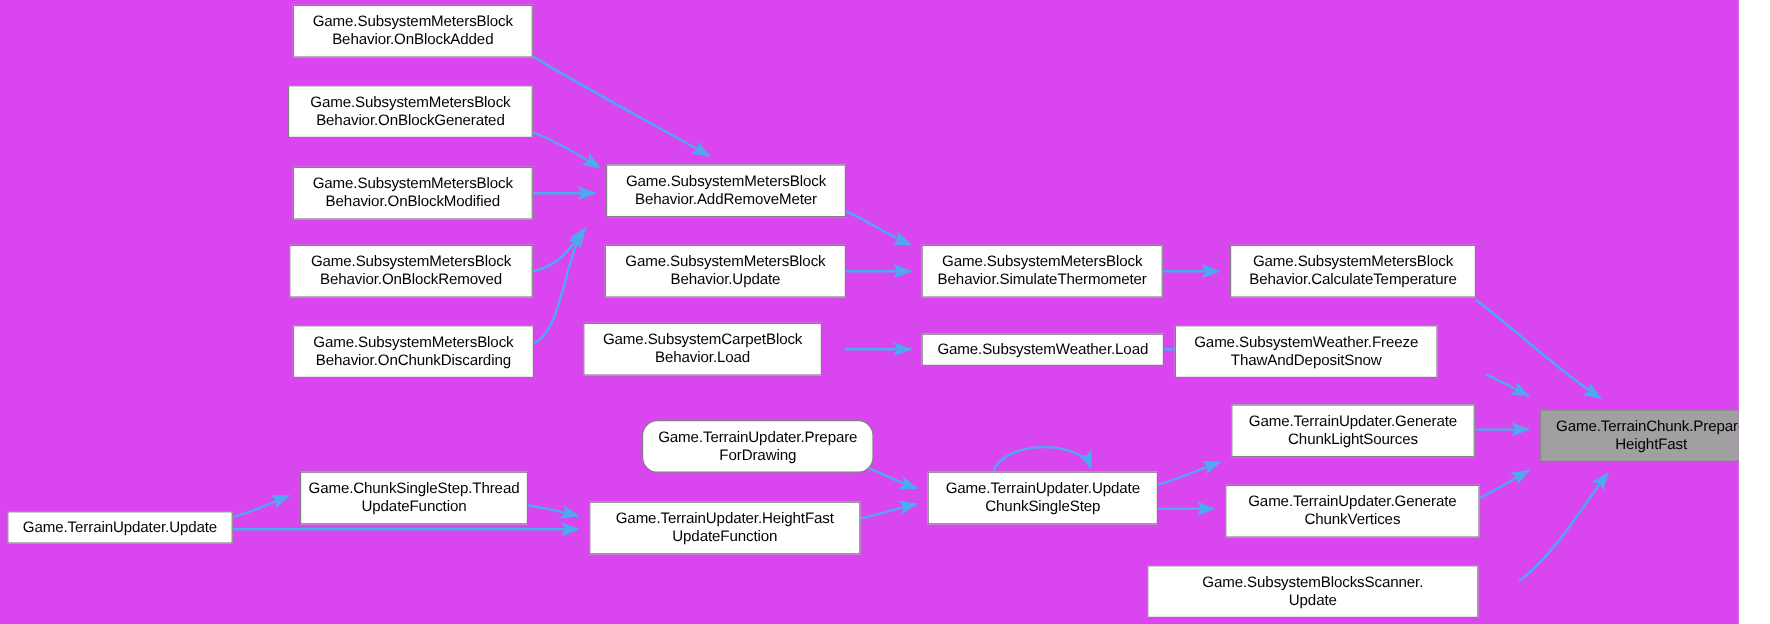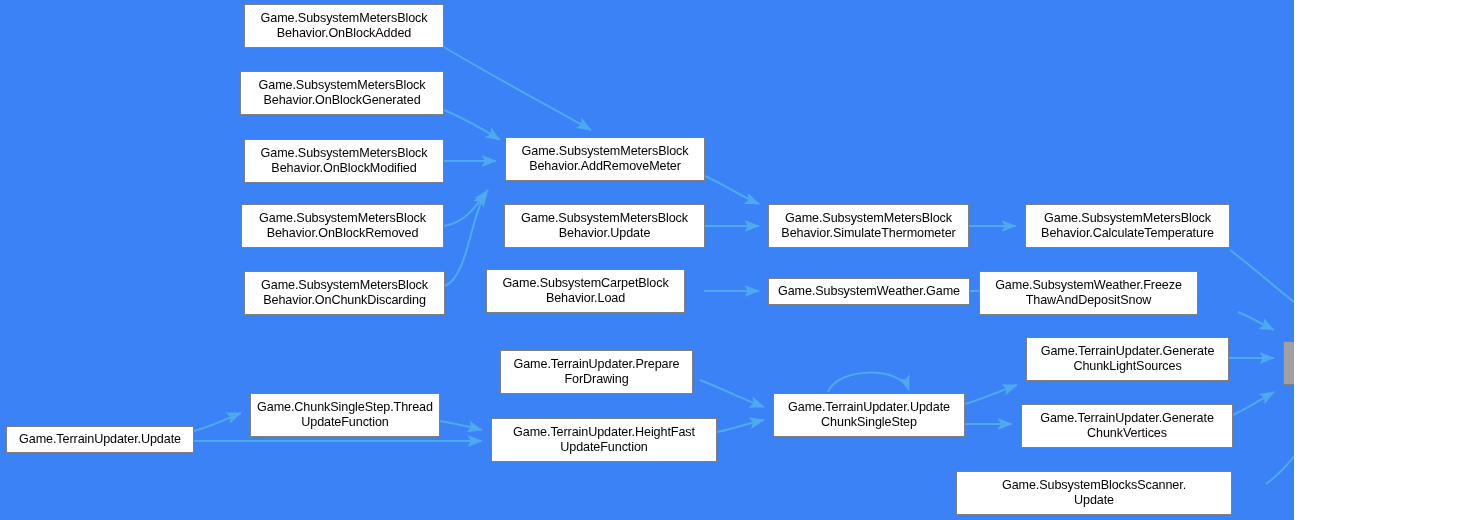"Game.SubsystemMetersBlock" #graph { background: #3b82f6 -> #d946ef; width: 1294px -> 1449px }
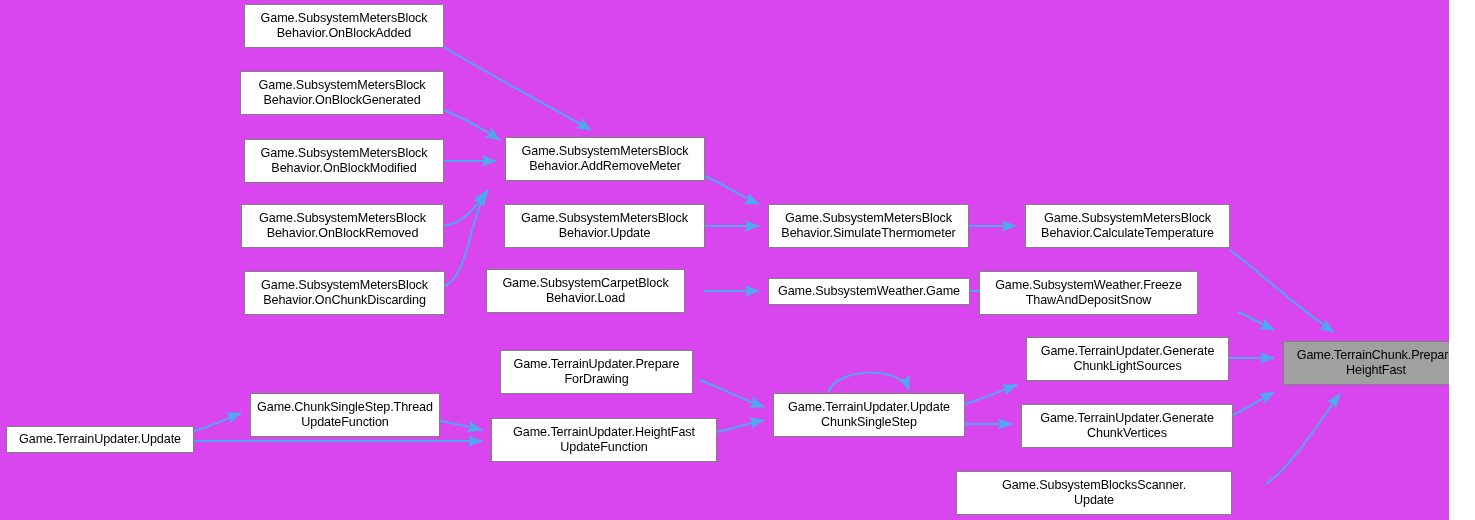"Game.SubsystemWeather.Game" span.node-label { text: Game.SubsystemWeather.Game -> Game.SubsystemWeather.Load }
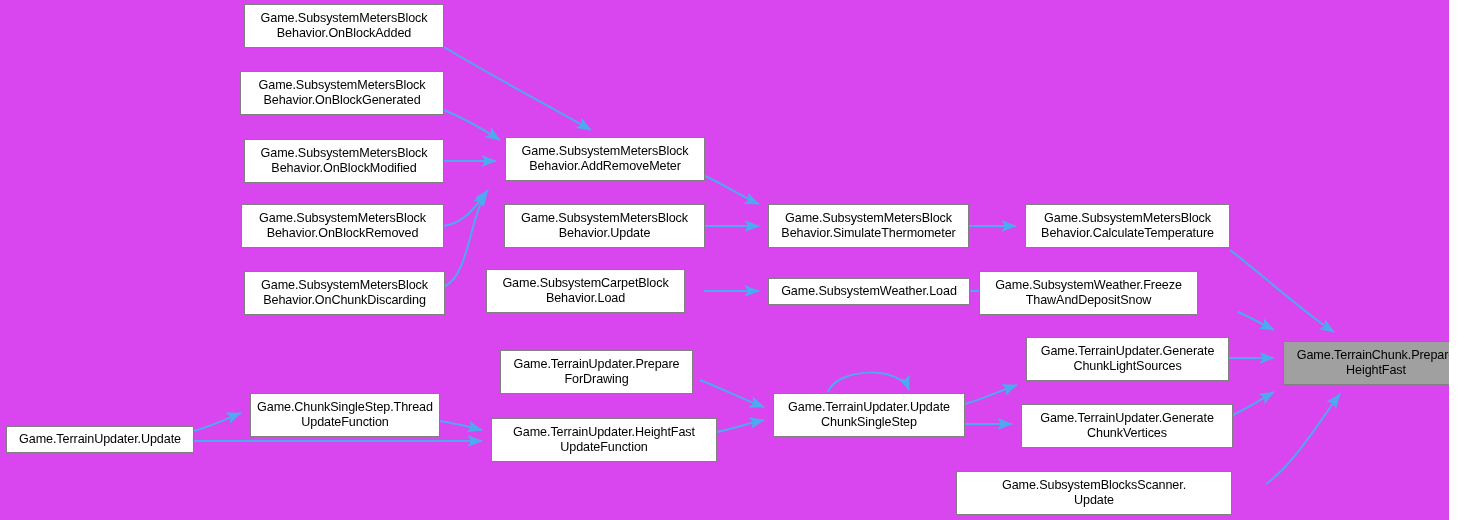"Game.TerrainUpdater.Prepare" div.node { border-radius: none -> 13px; left: 500px -> 535px }
